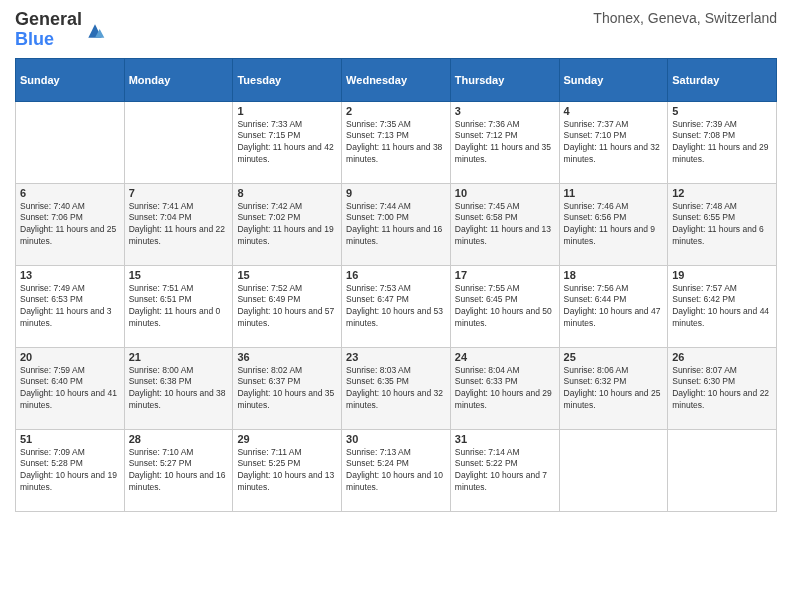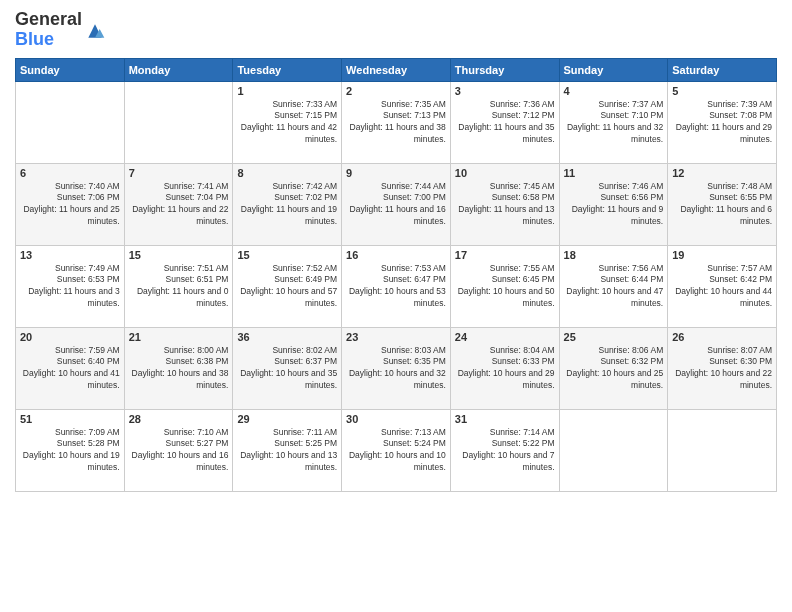"Thonex, Geneva, Switzerland" div.location { html: none -> <div>Thonex, Geneva, Switzerland</div> }
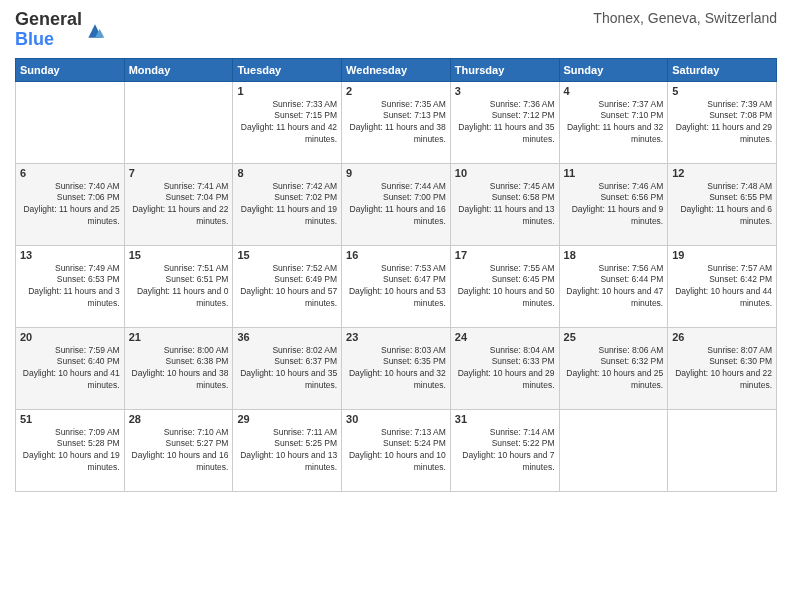"Sunday" .calendar th { padding: 5px 4px -> 15px 4px }
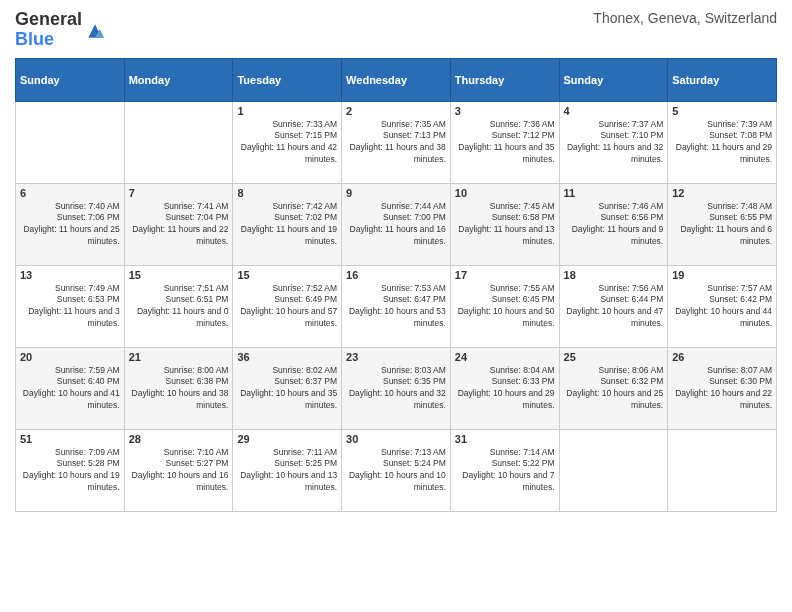"Sunrise: 7:33 AM" .day-info { text-align: right -> none }
